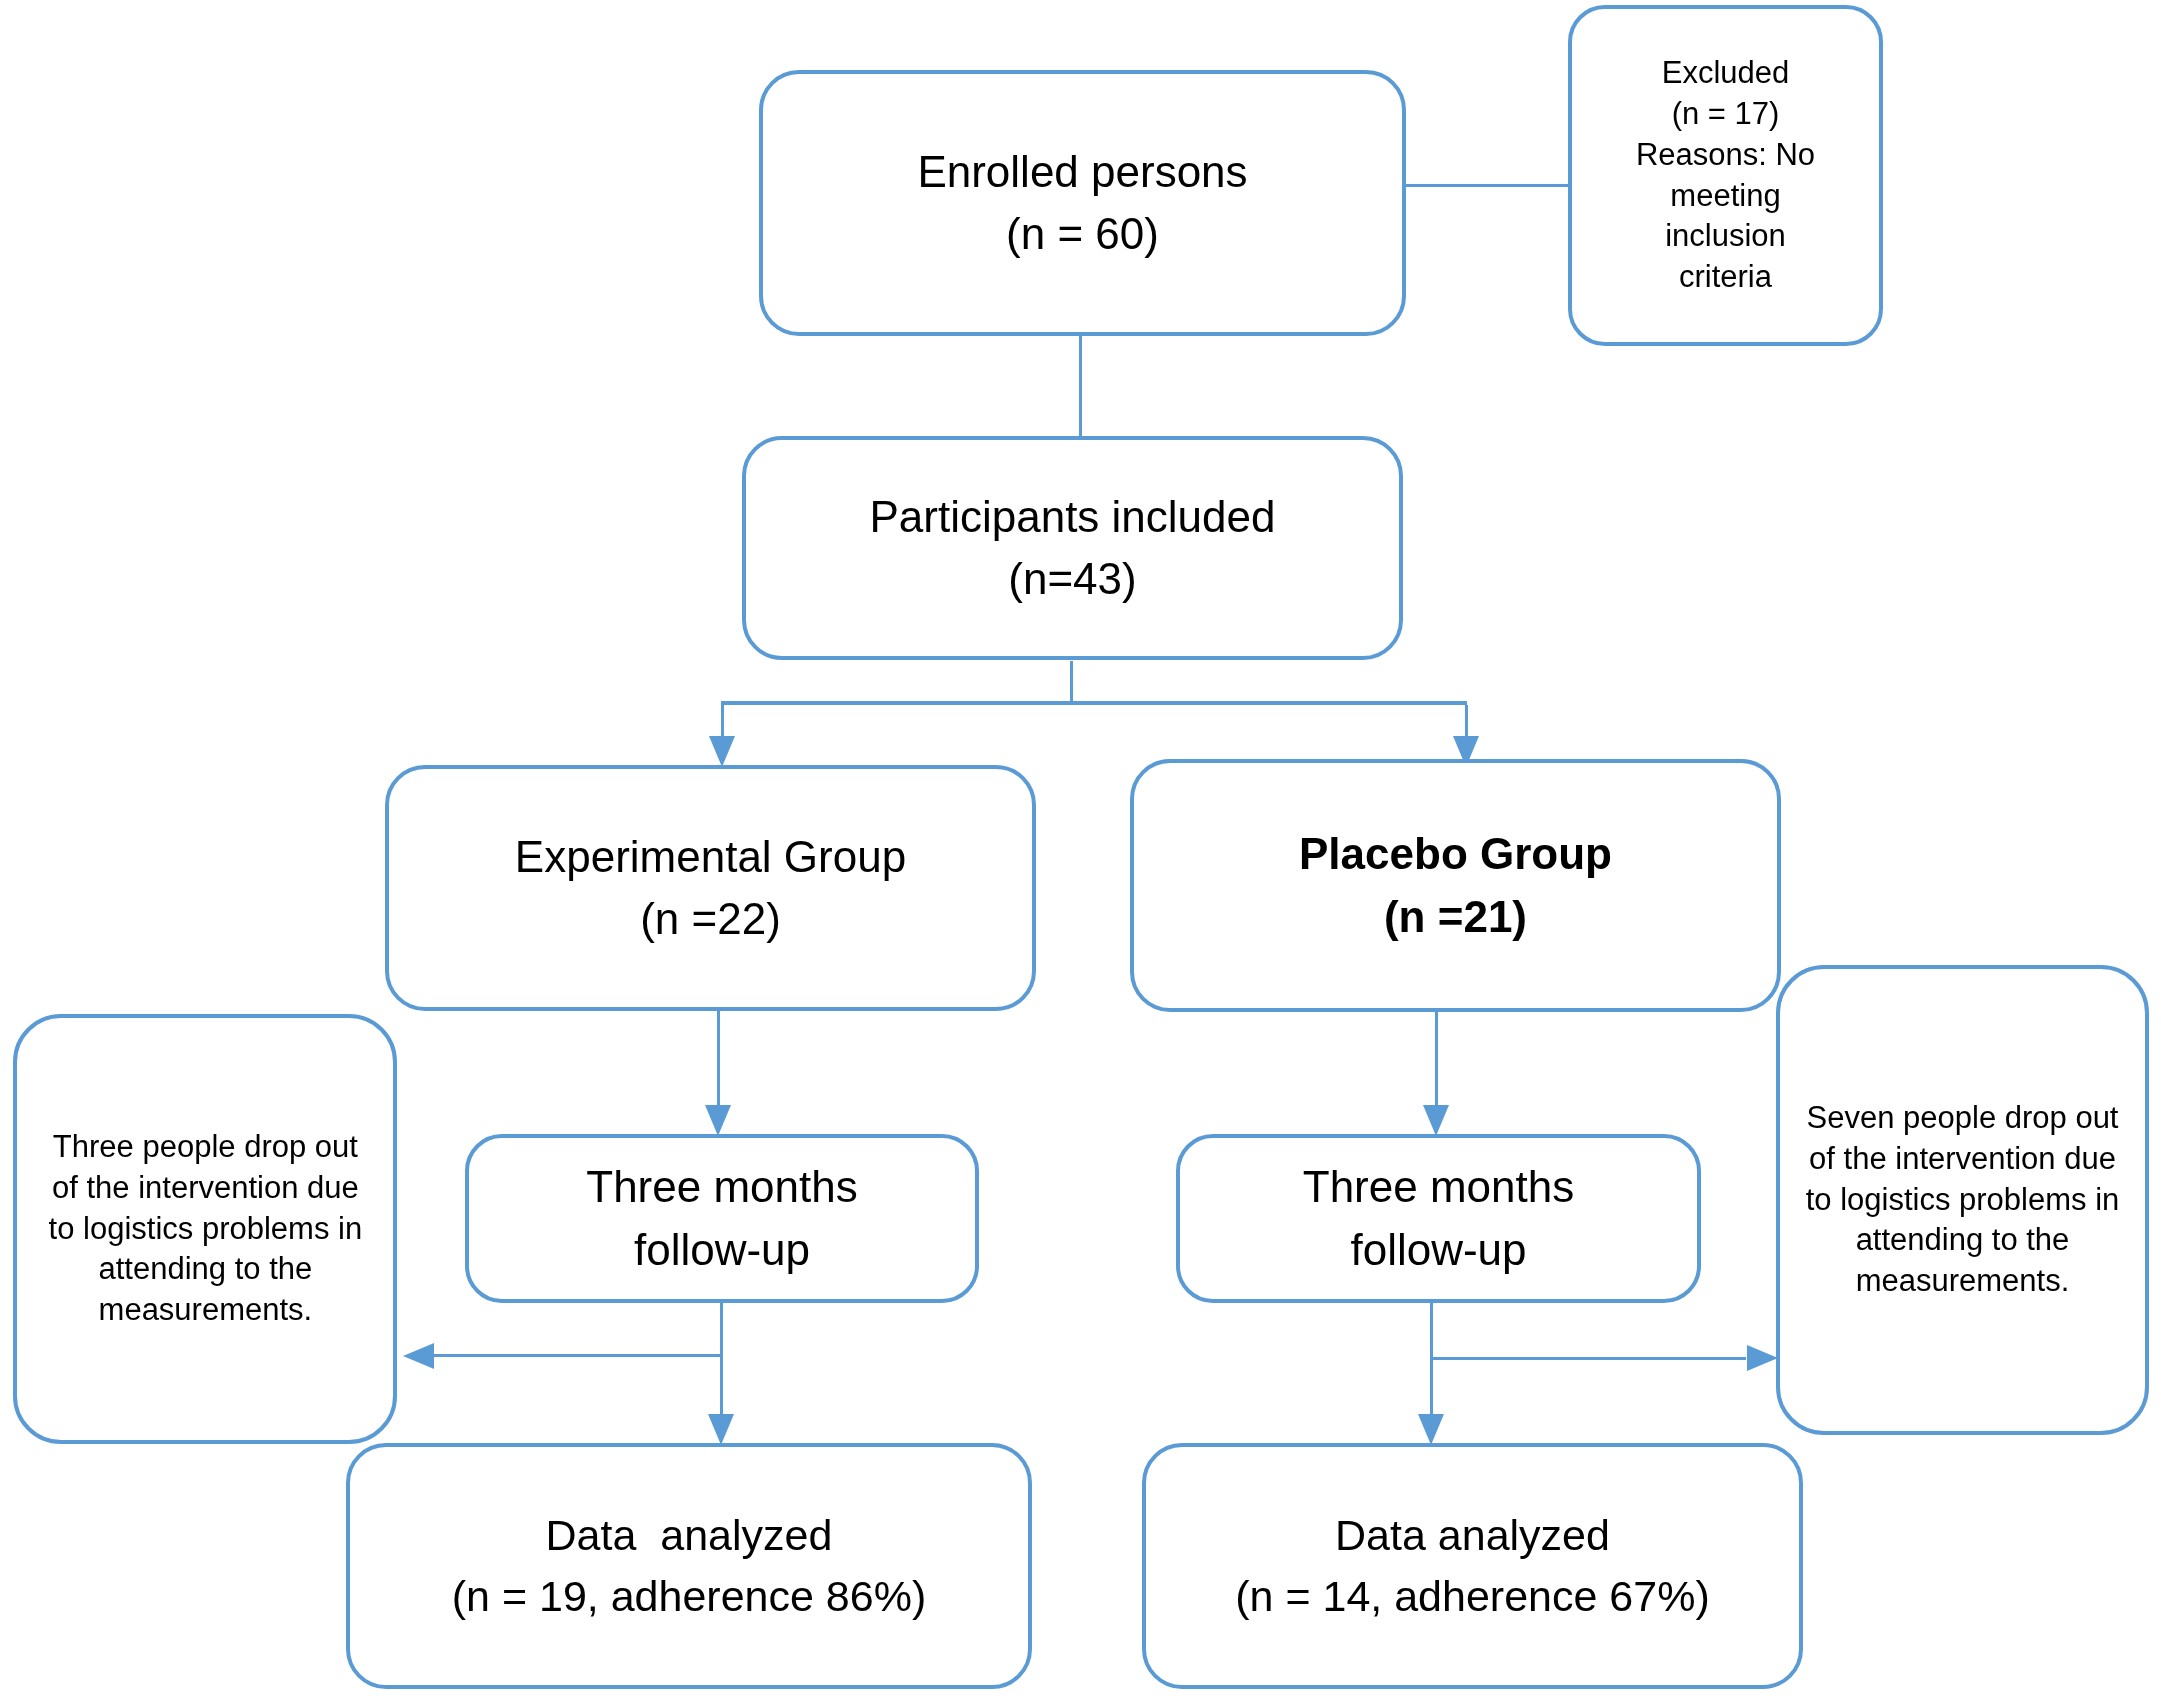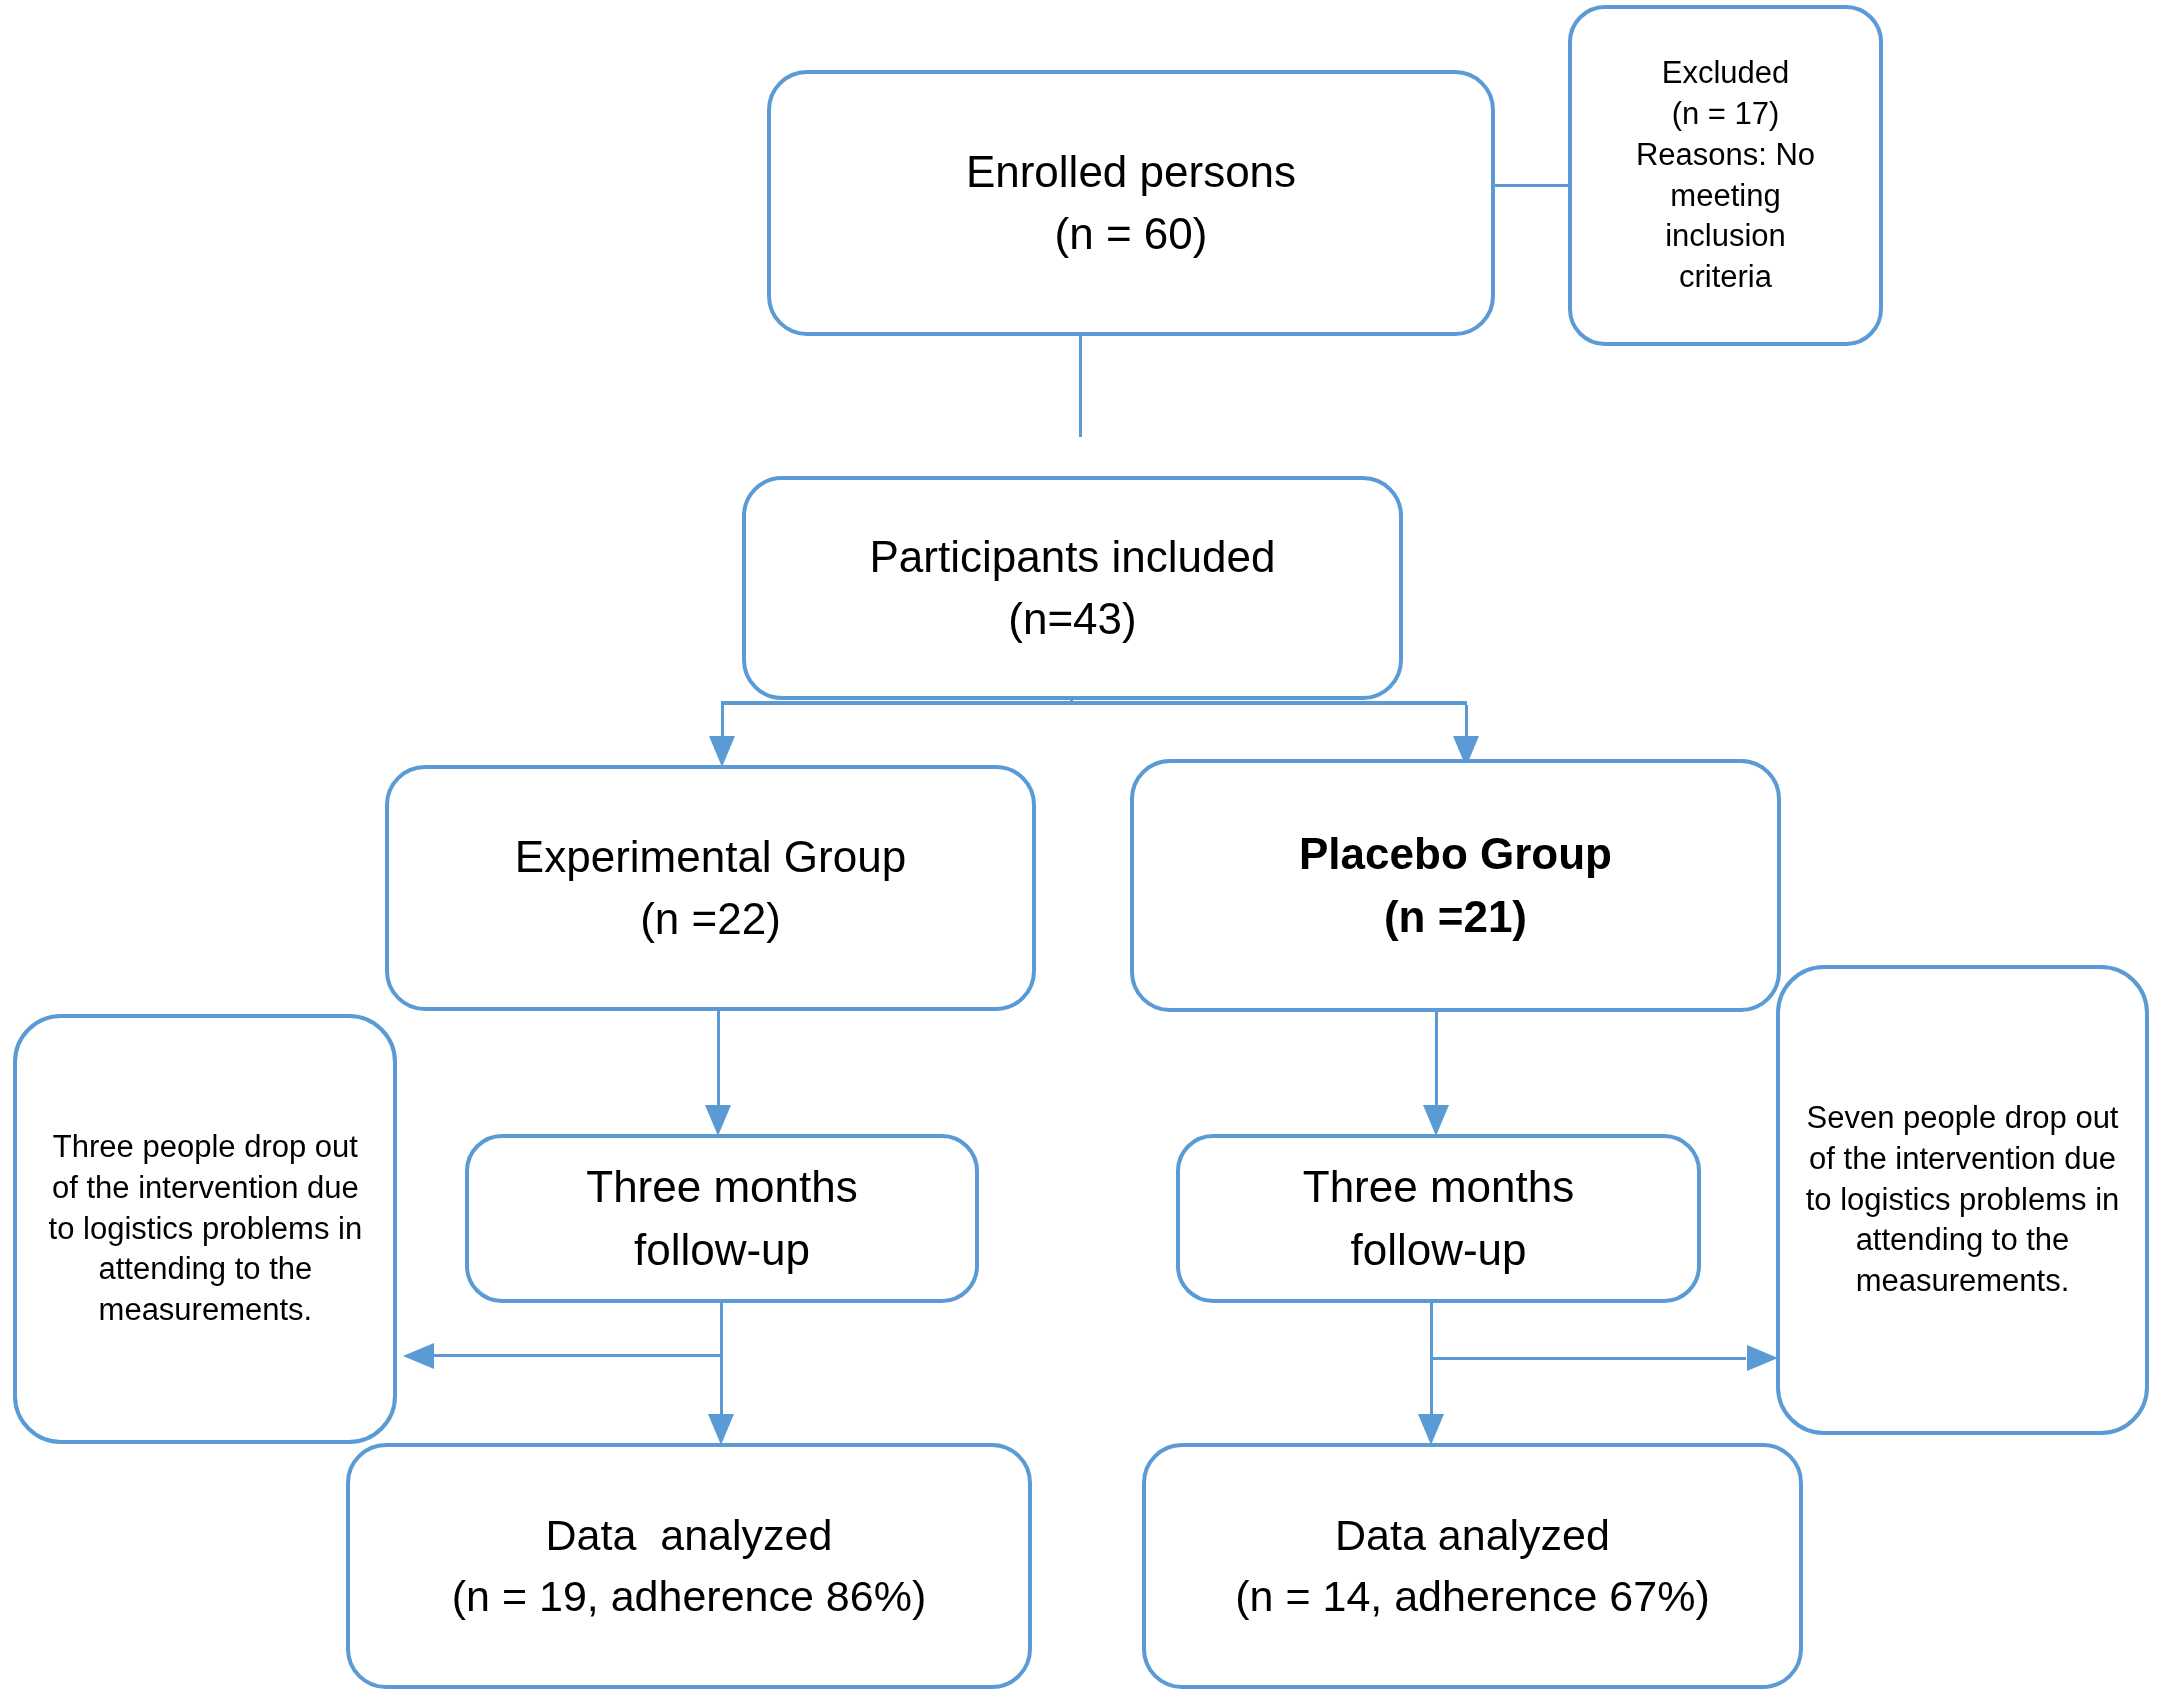"Enrolled persons" div.box { margin-left: 8px -> none; width: 728px -> 647px }
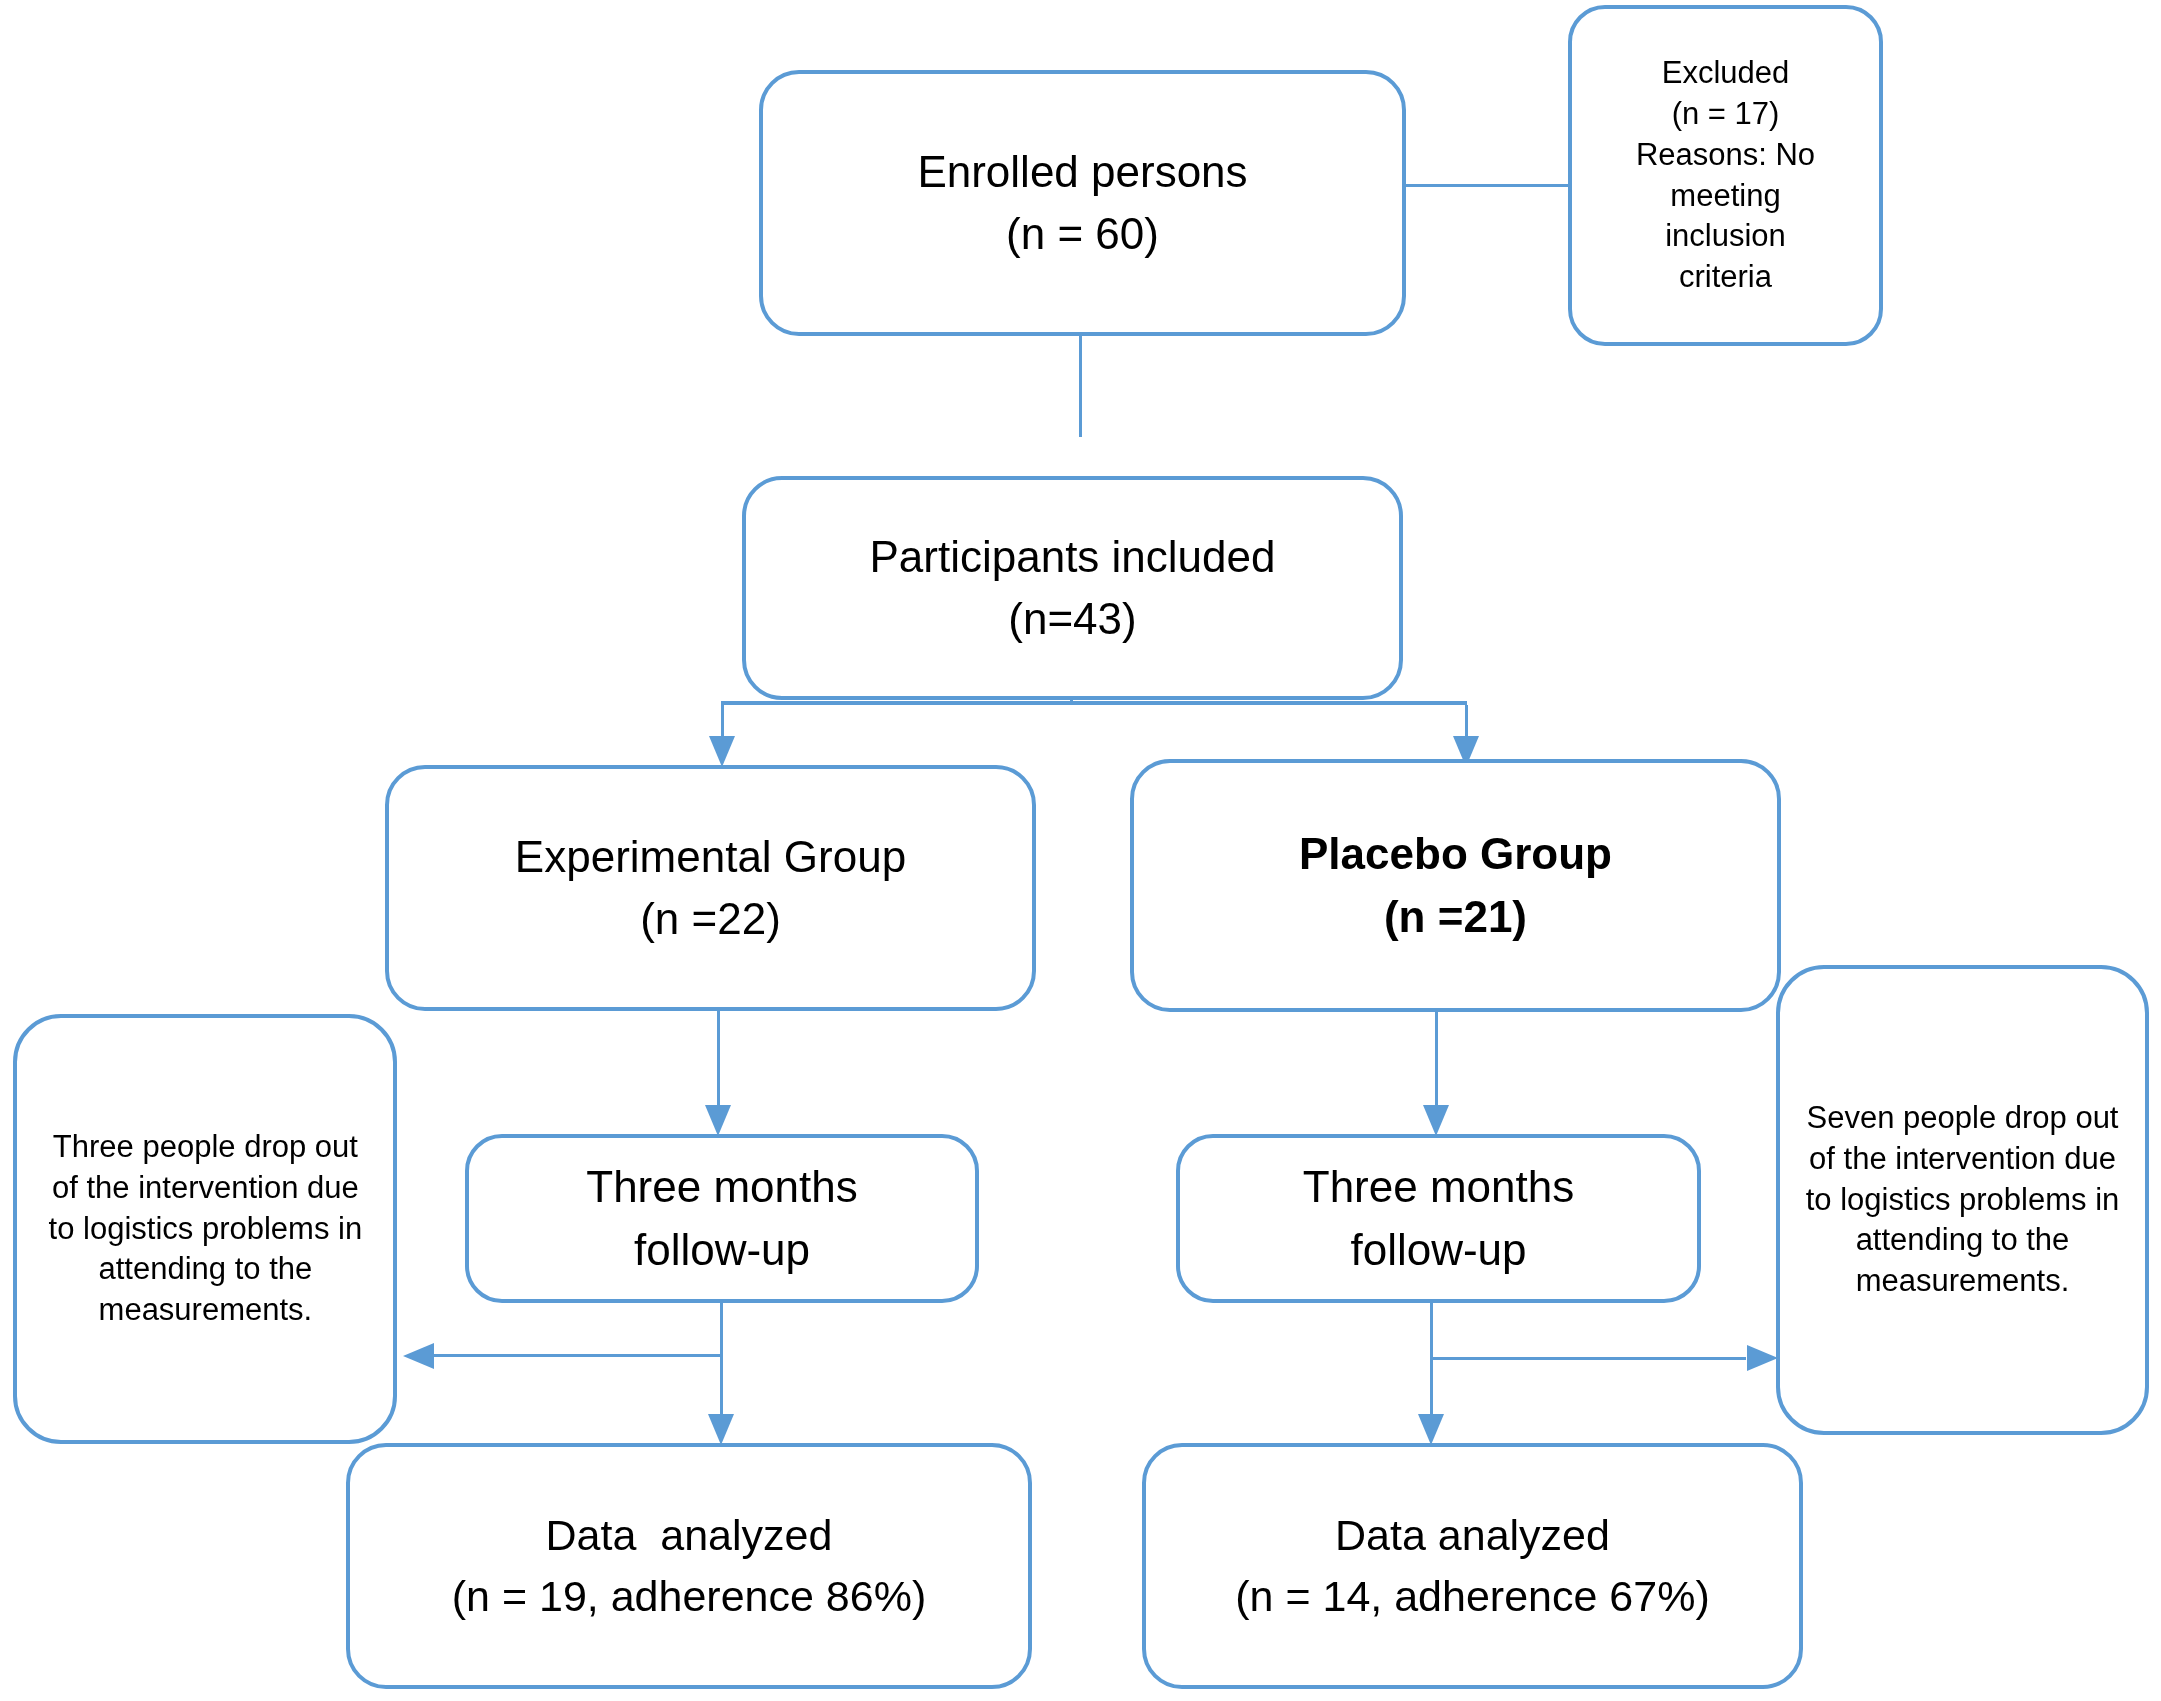"Participants included" div.box { margin-top: 40px -> none }
